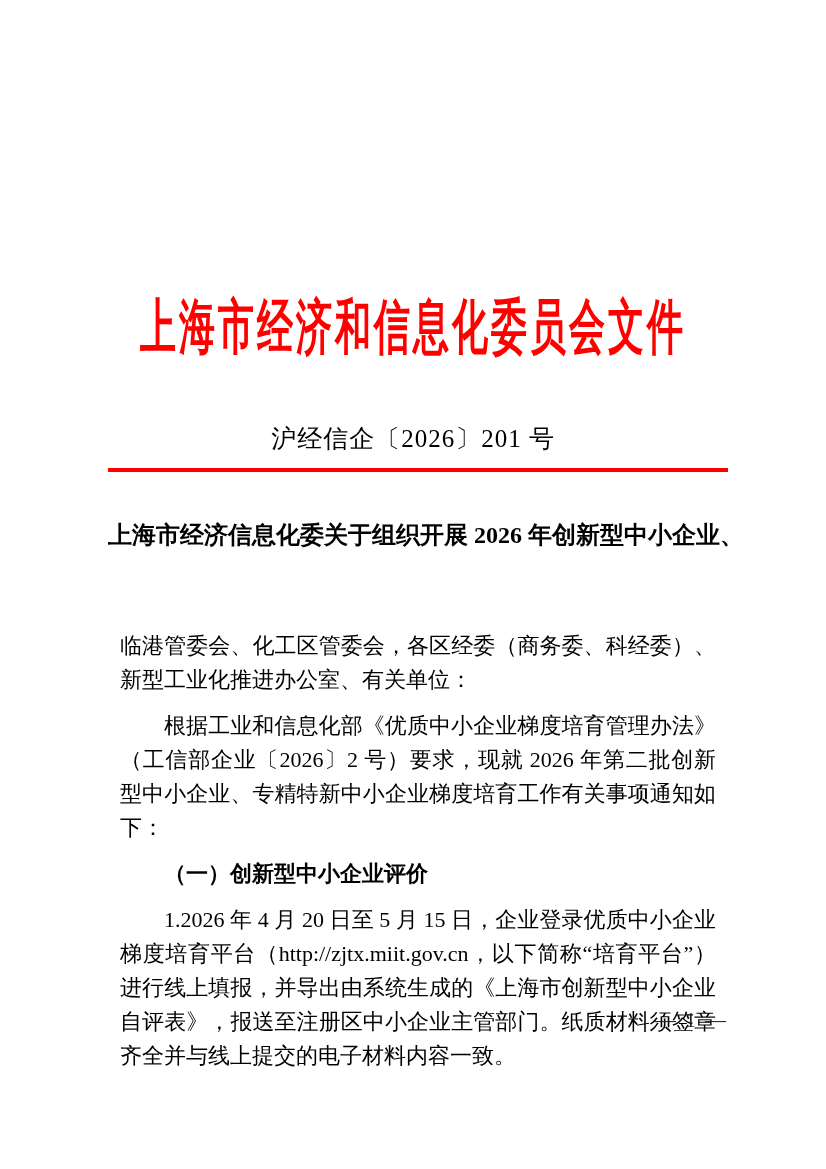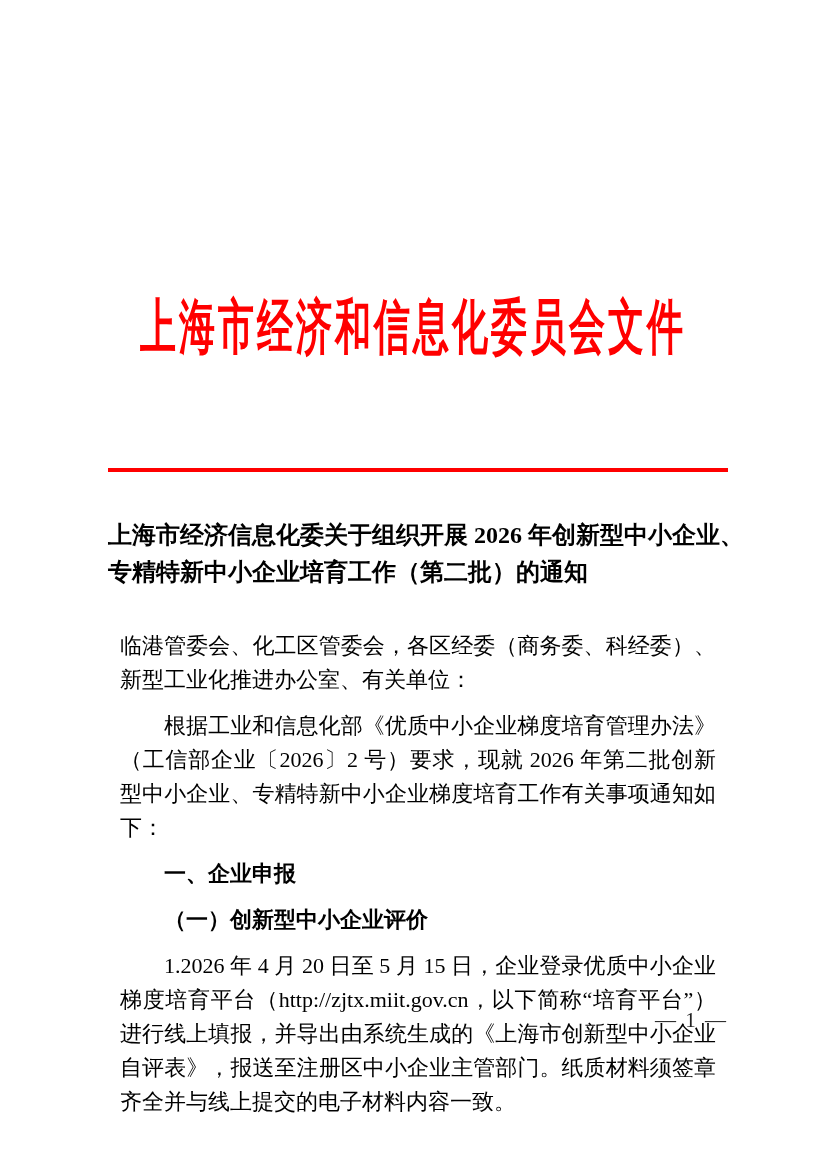"沪经信企〔2026〕201 号" div.doc-number { html: none -> <div>沪经信企〔2026〕201 号</div> }
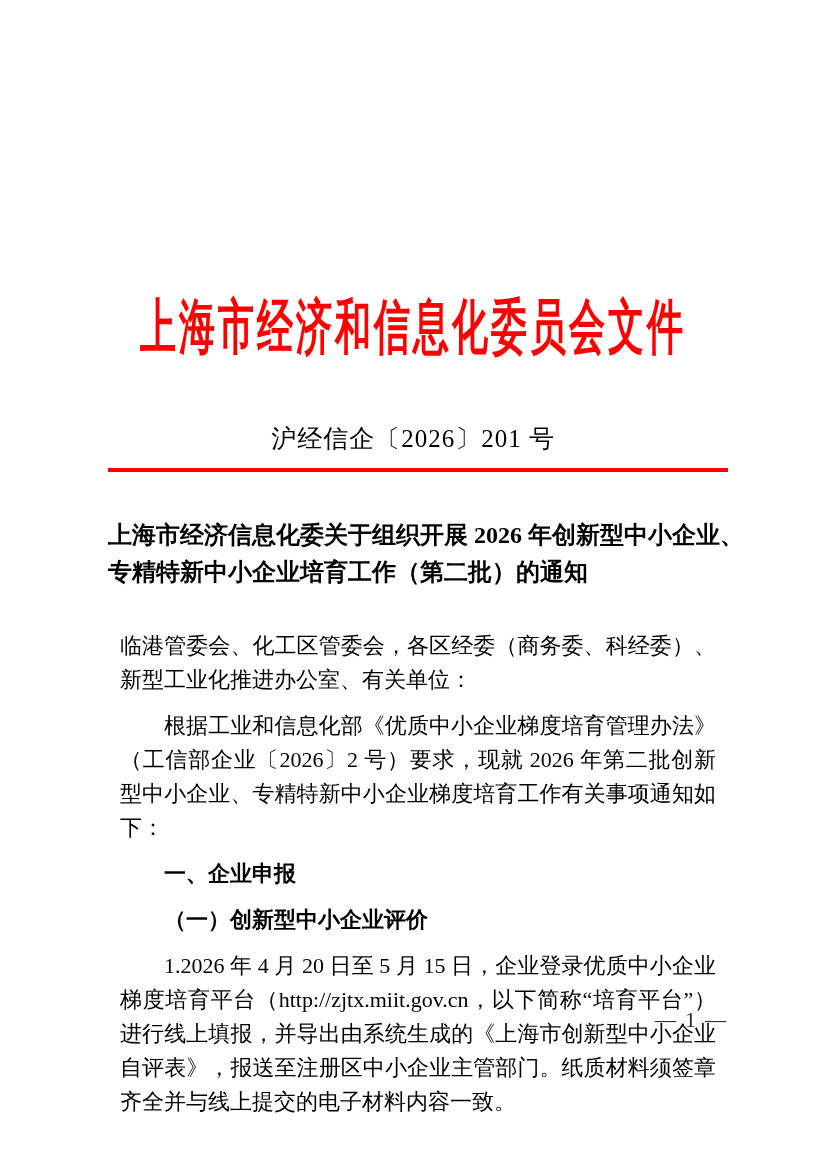"专精特新中小企业培育工作（第二批）的通知" div.doc-title-line { html: <div>专精特新中小企业培育工作（第二批）的通知</div> -> none }
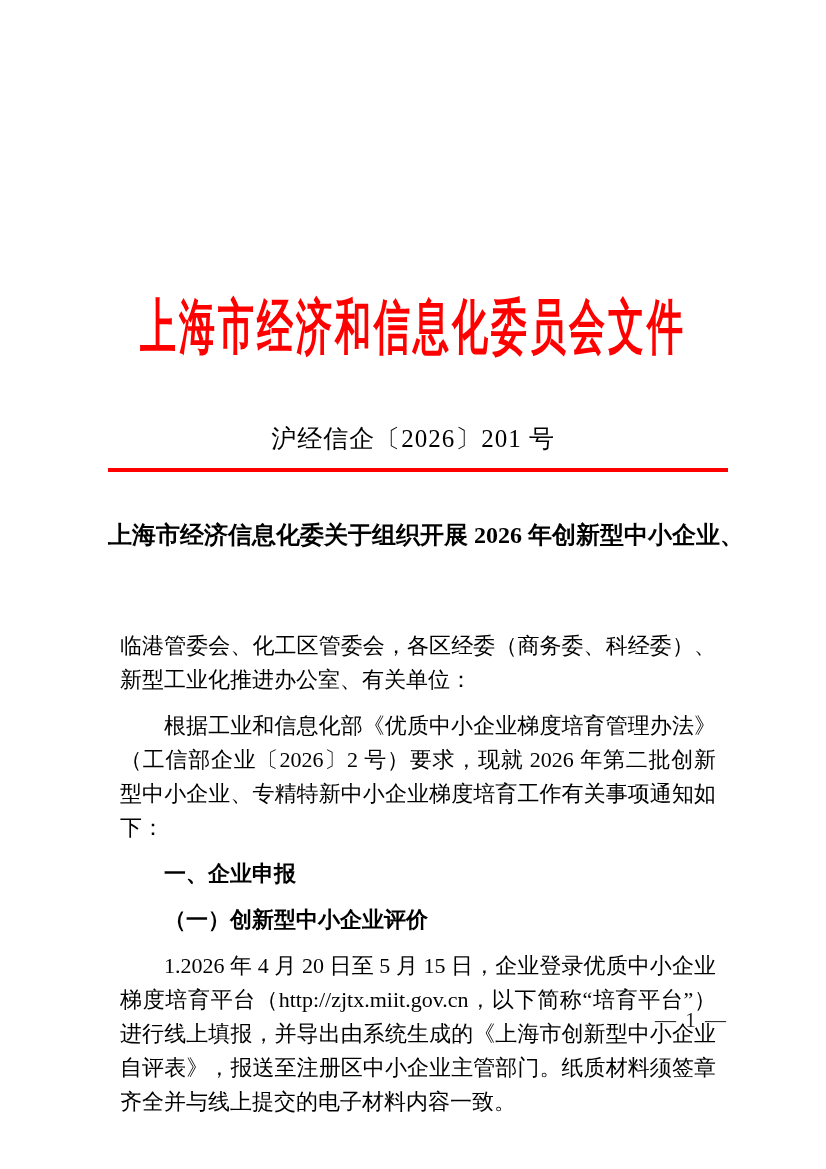"一、企业申报" p.indent { html: <p>一、企业申报</p> -> none }
